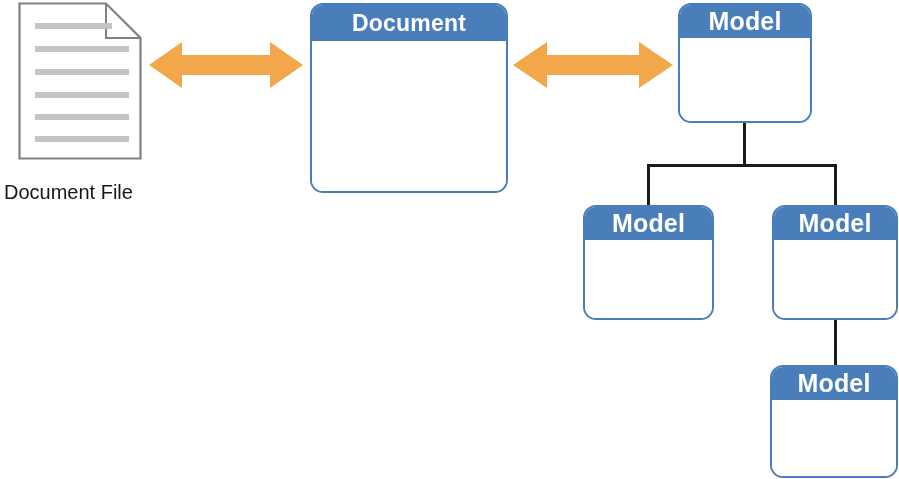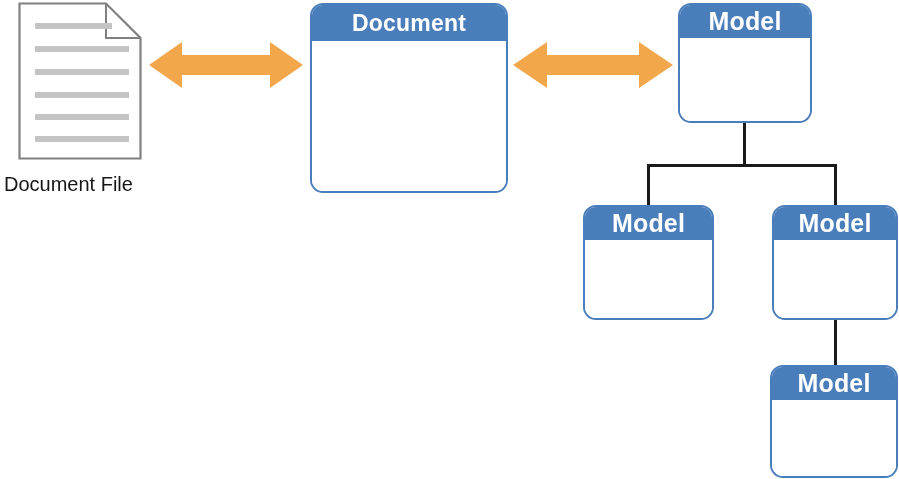"Document File" .doc-label { margin-top: none -> 8px }
